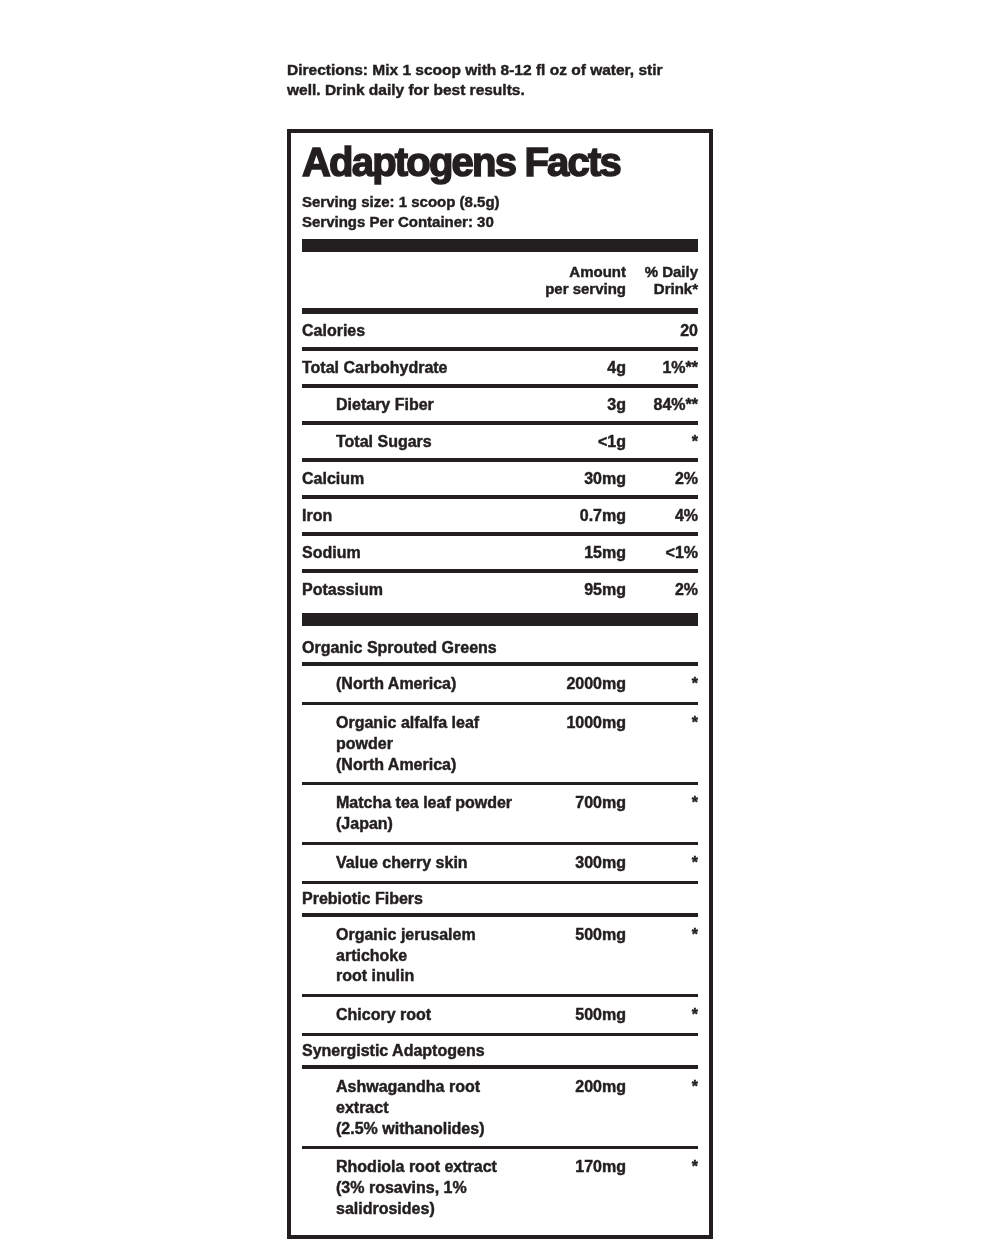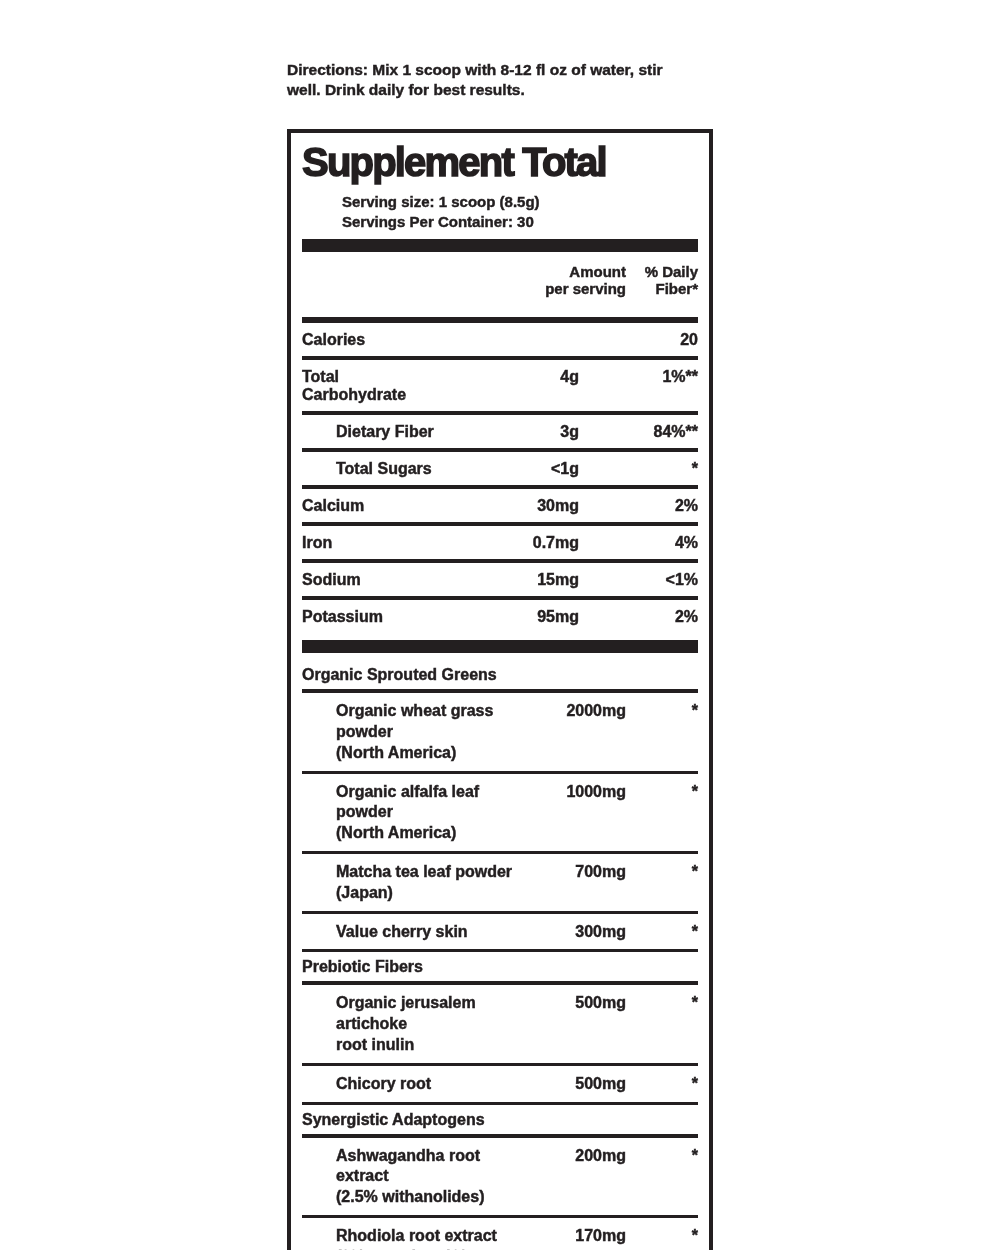"Supplement Total" div.panel-title { text: Supplement Total -> Adaptogens Facts }
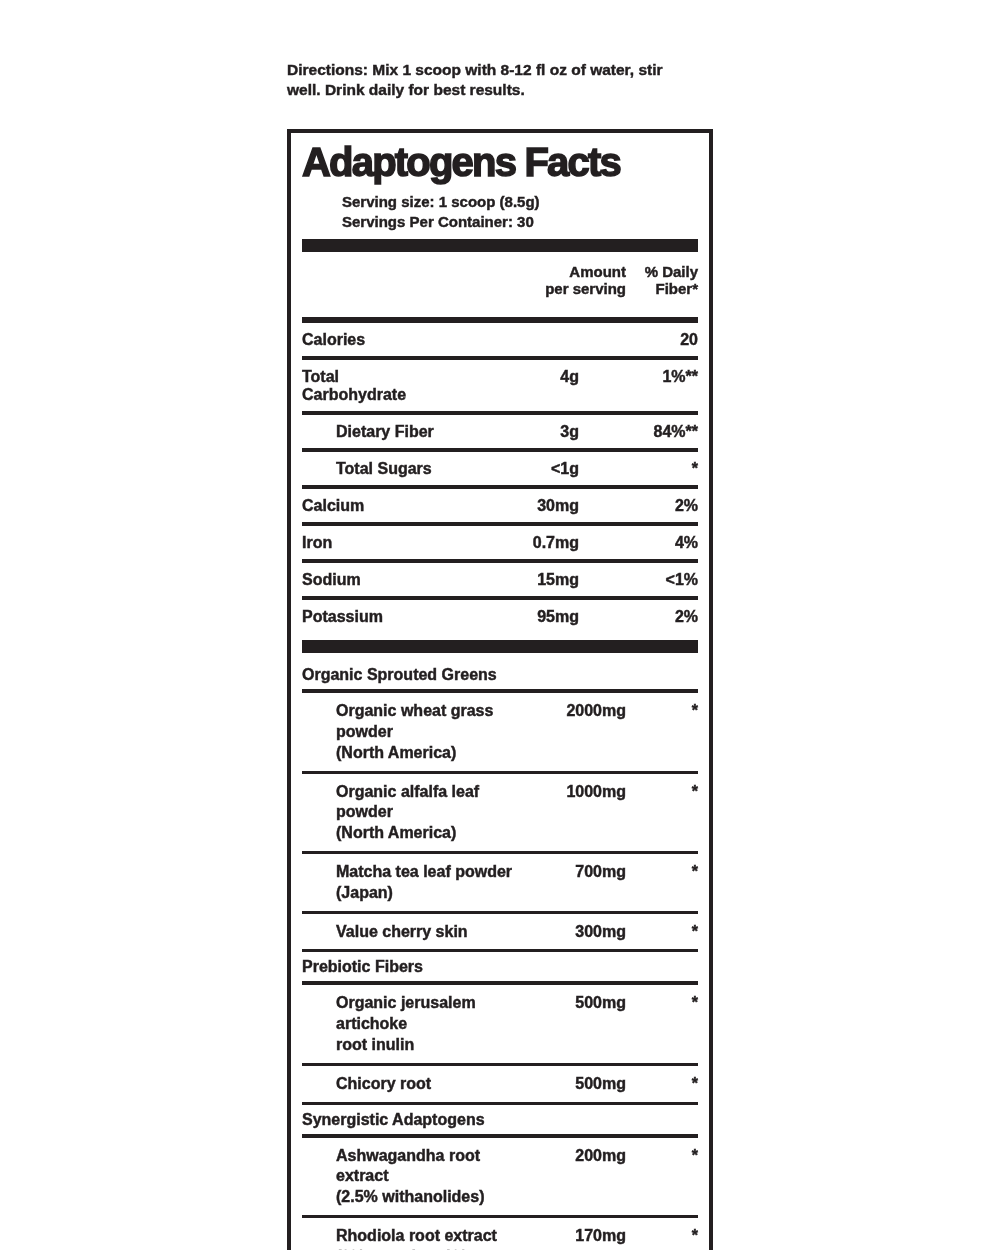"Serving size: 1 scoop (8.5g)" .serving { margin-left: 40px -> none }
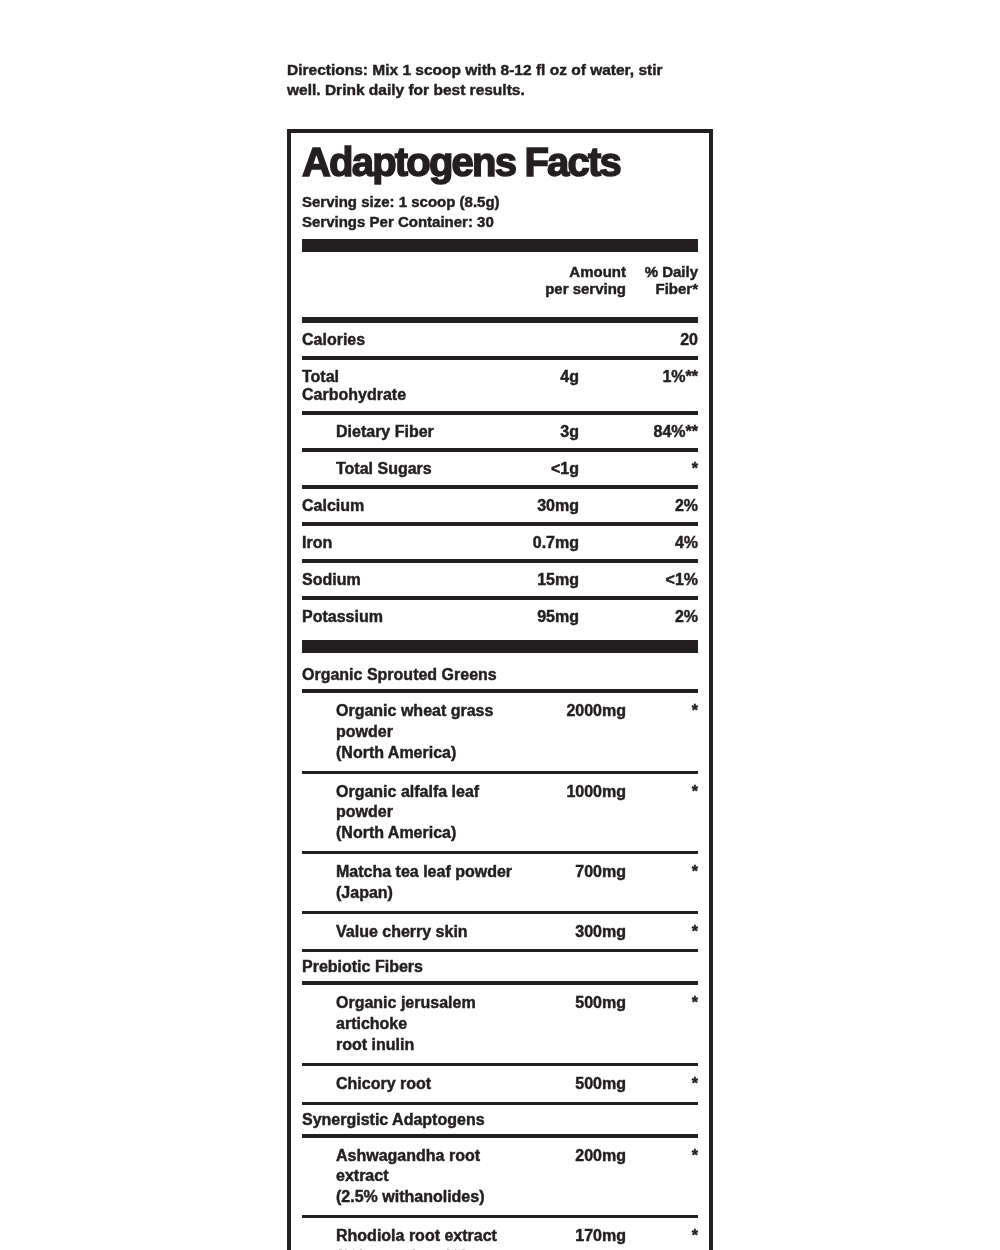"Amount" .colhead { padding: 4px 0 19px -> 4px 0 10px }
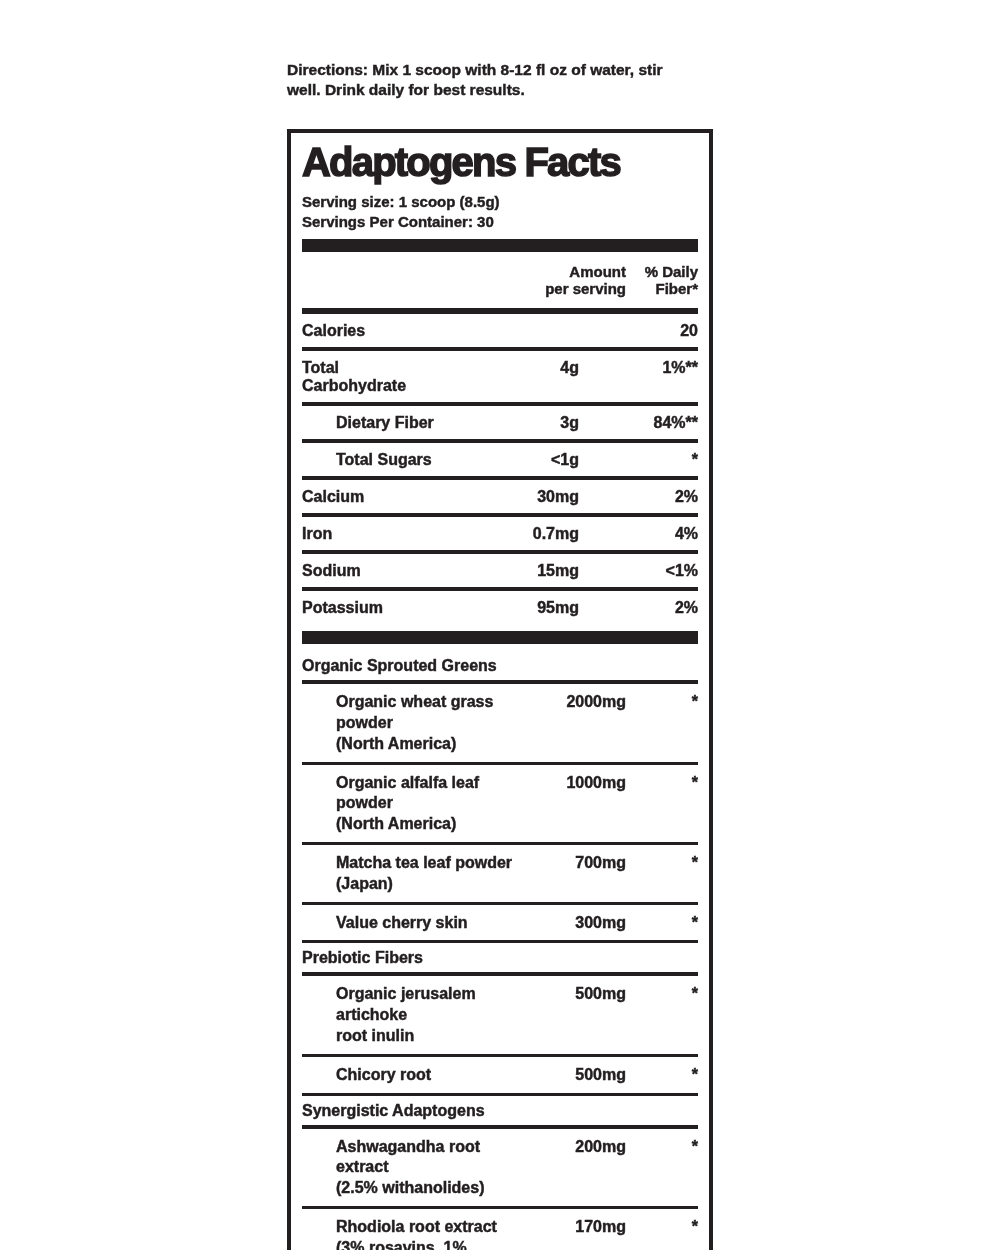"Fiber*" div { text: Fiber -> Drink }
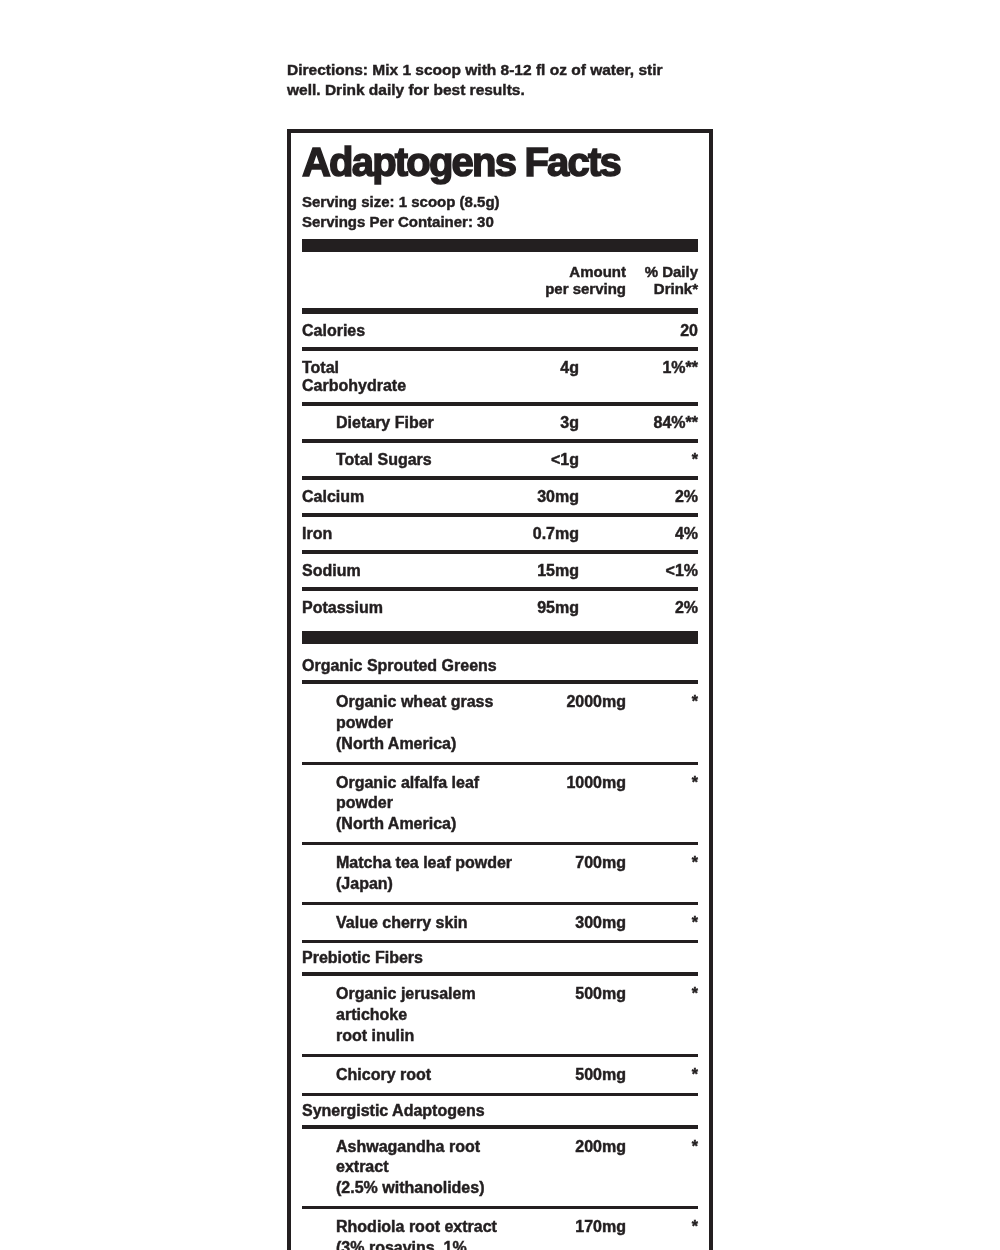"Calories" .nrow { gap: 47px -> none }
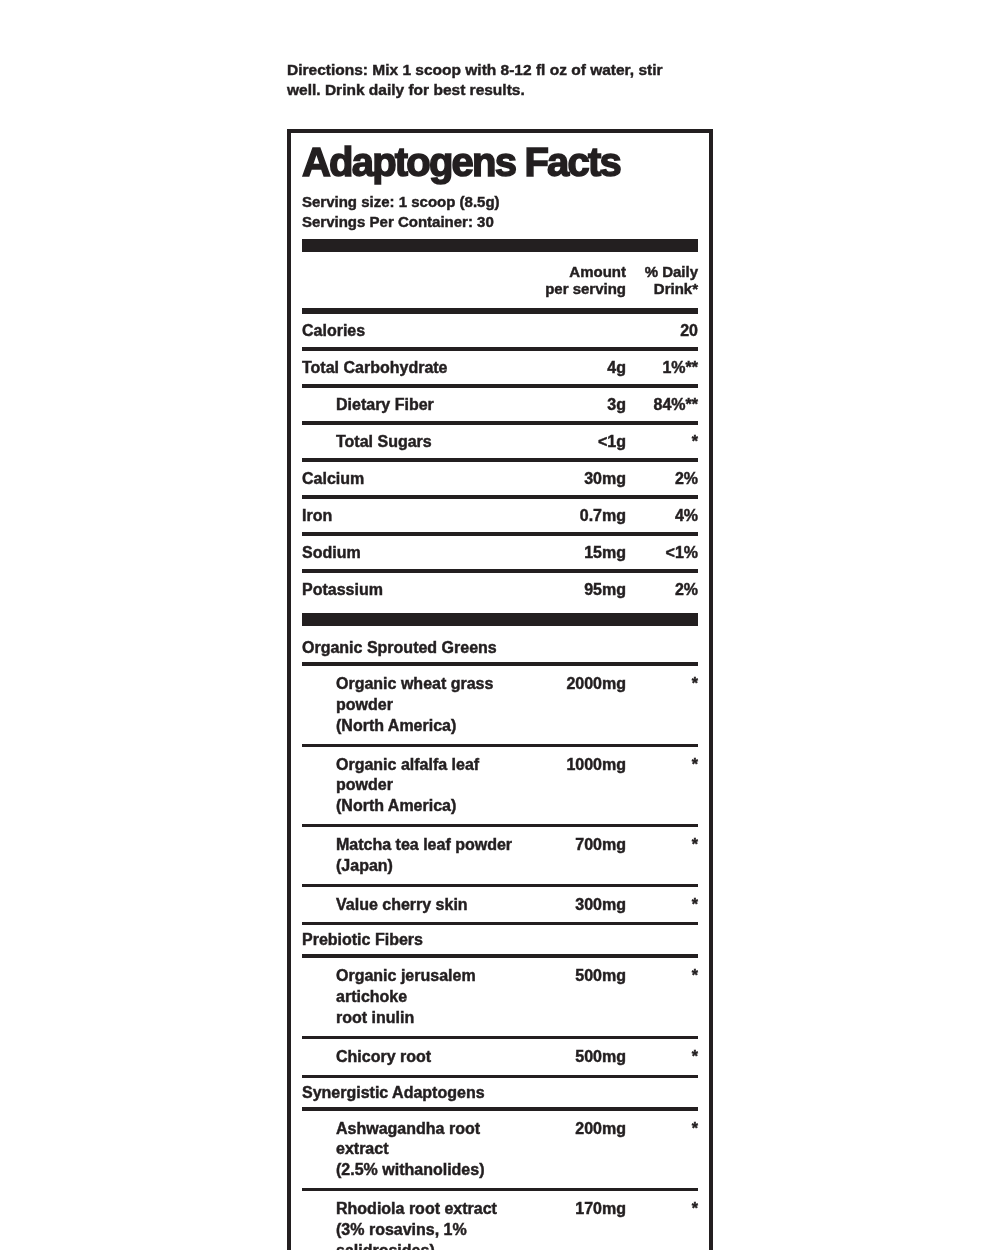"Organic wheat grass powder" span { html: <span>Organic wheat grass powder</span> -> none }
